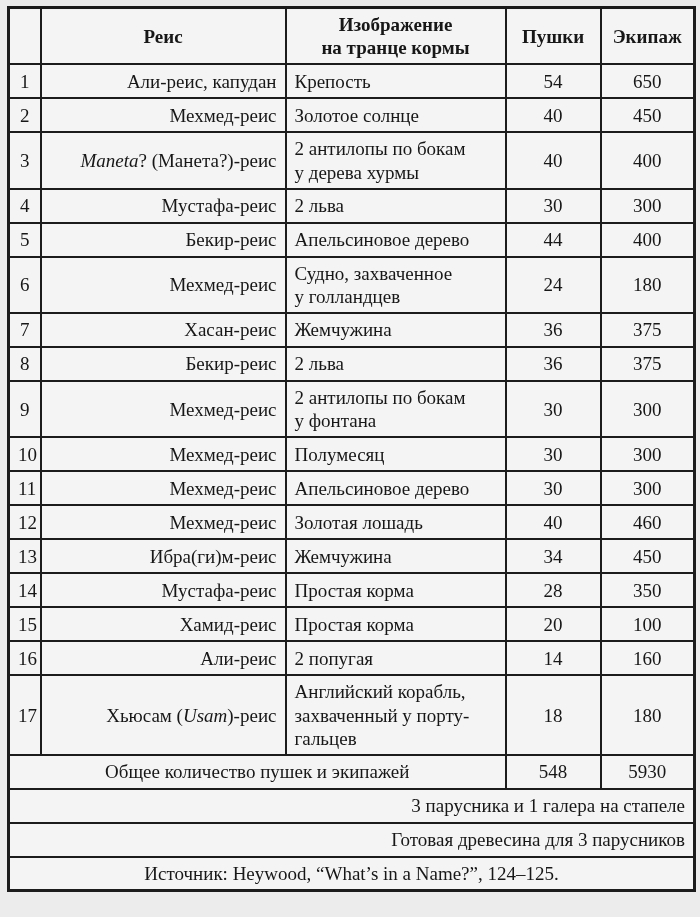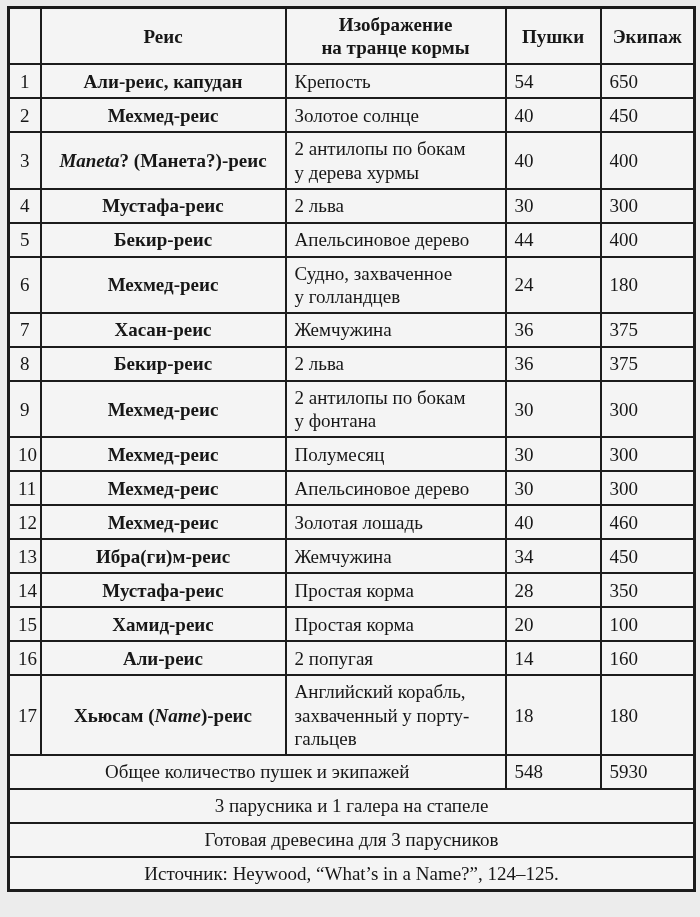"Али-реис, капудан" td.cell-name { font-weight: bold -> none; text-align: center -> right }
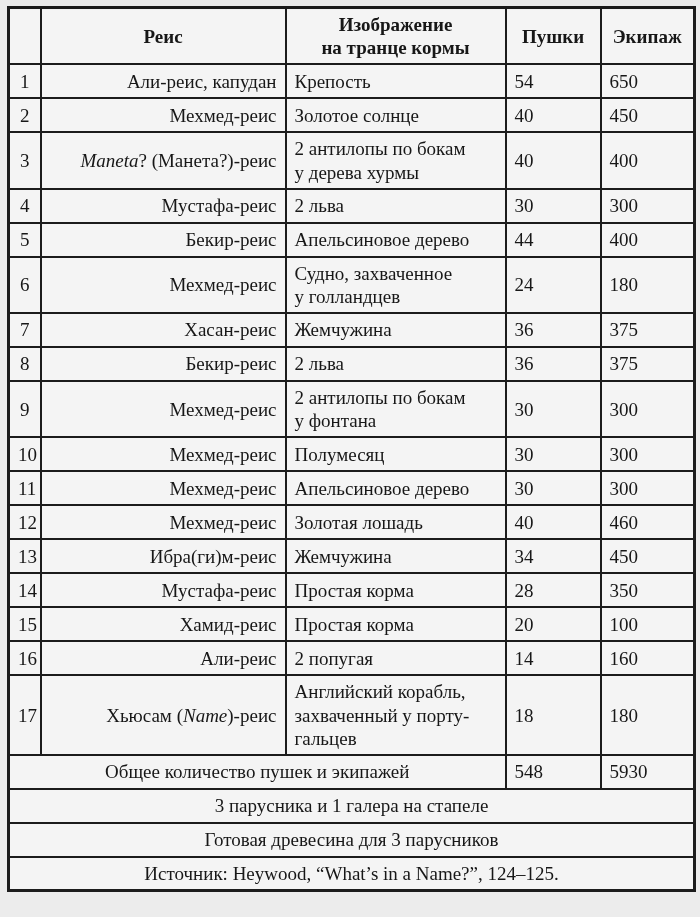"54" td.cell-guns, td.cell-crew { text-align: none -> center }
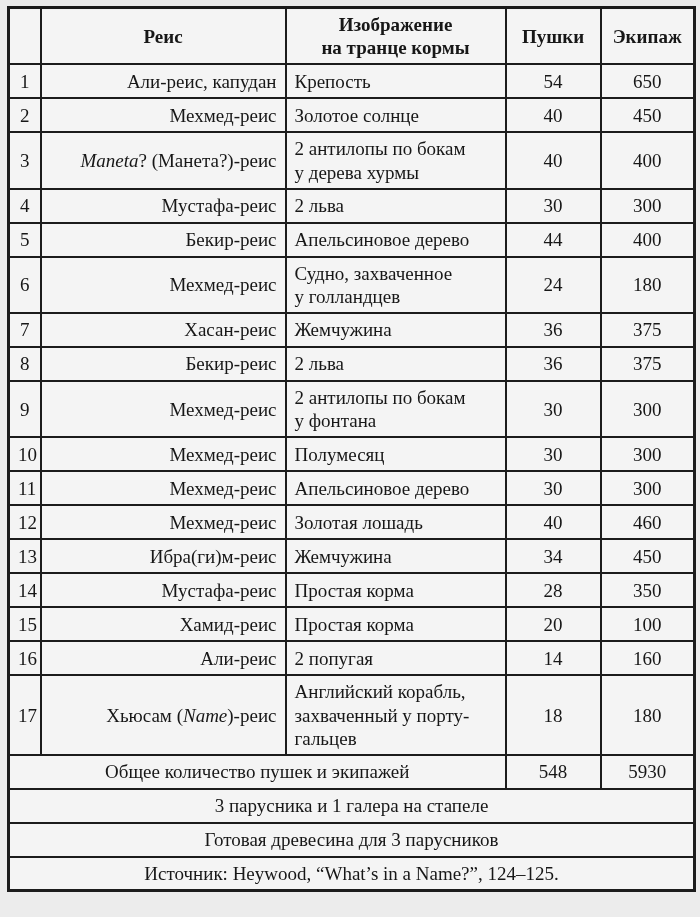"Name" span.seg-italic { text: Name -> Usam }
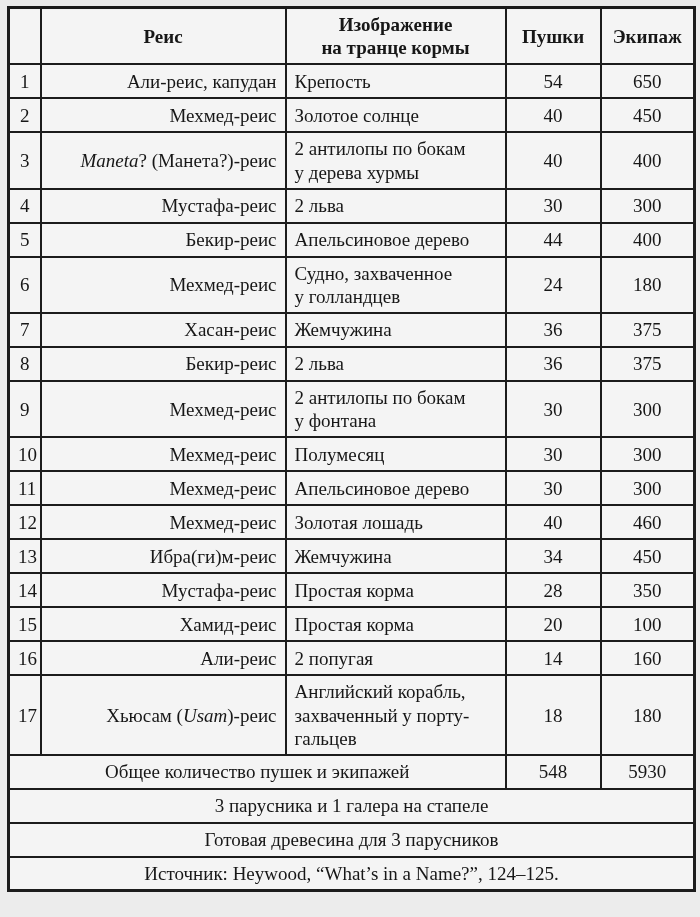"3 парусника и 1 галера" td.cell-note { text-align: center -> right }
